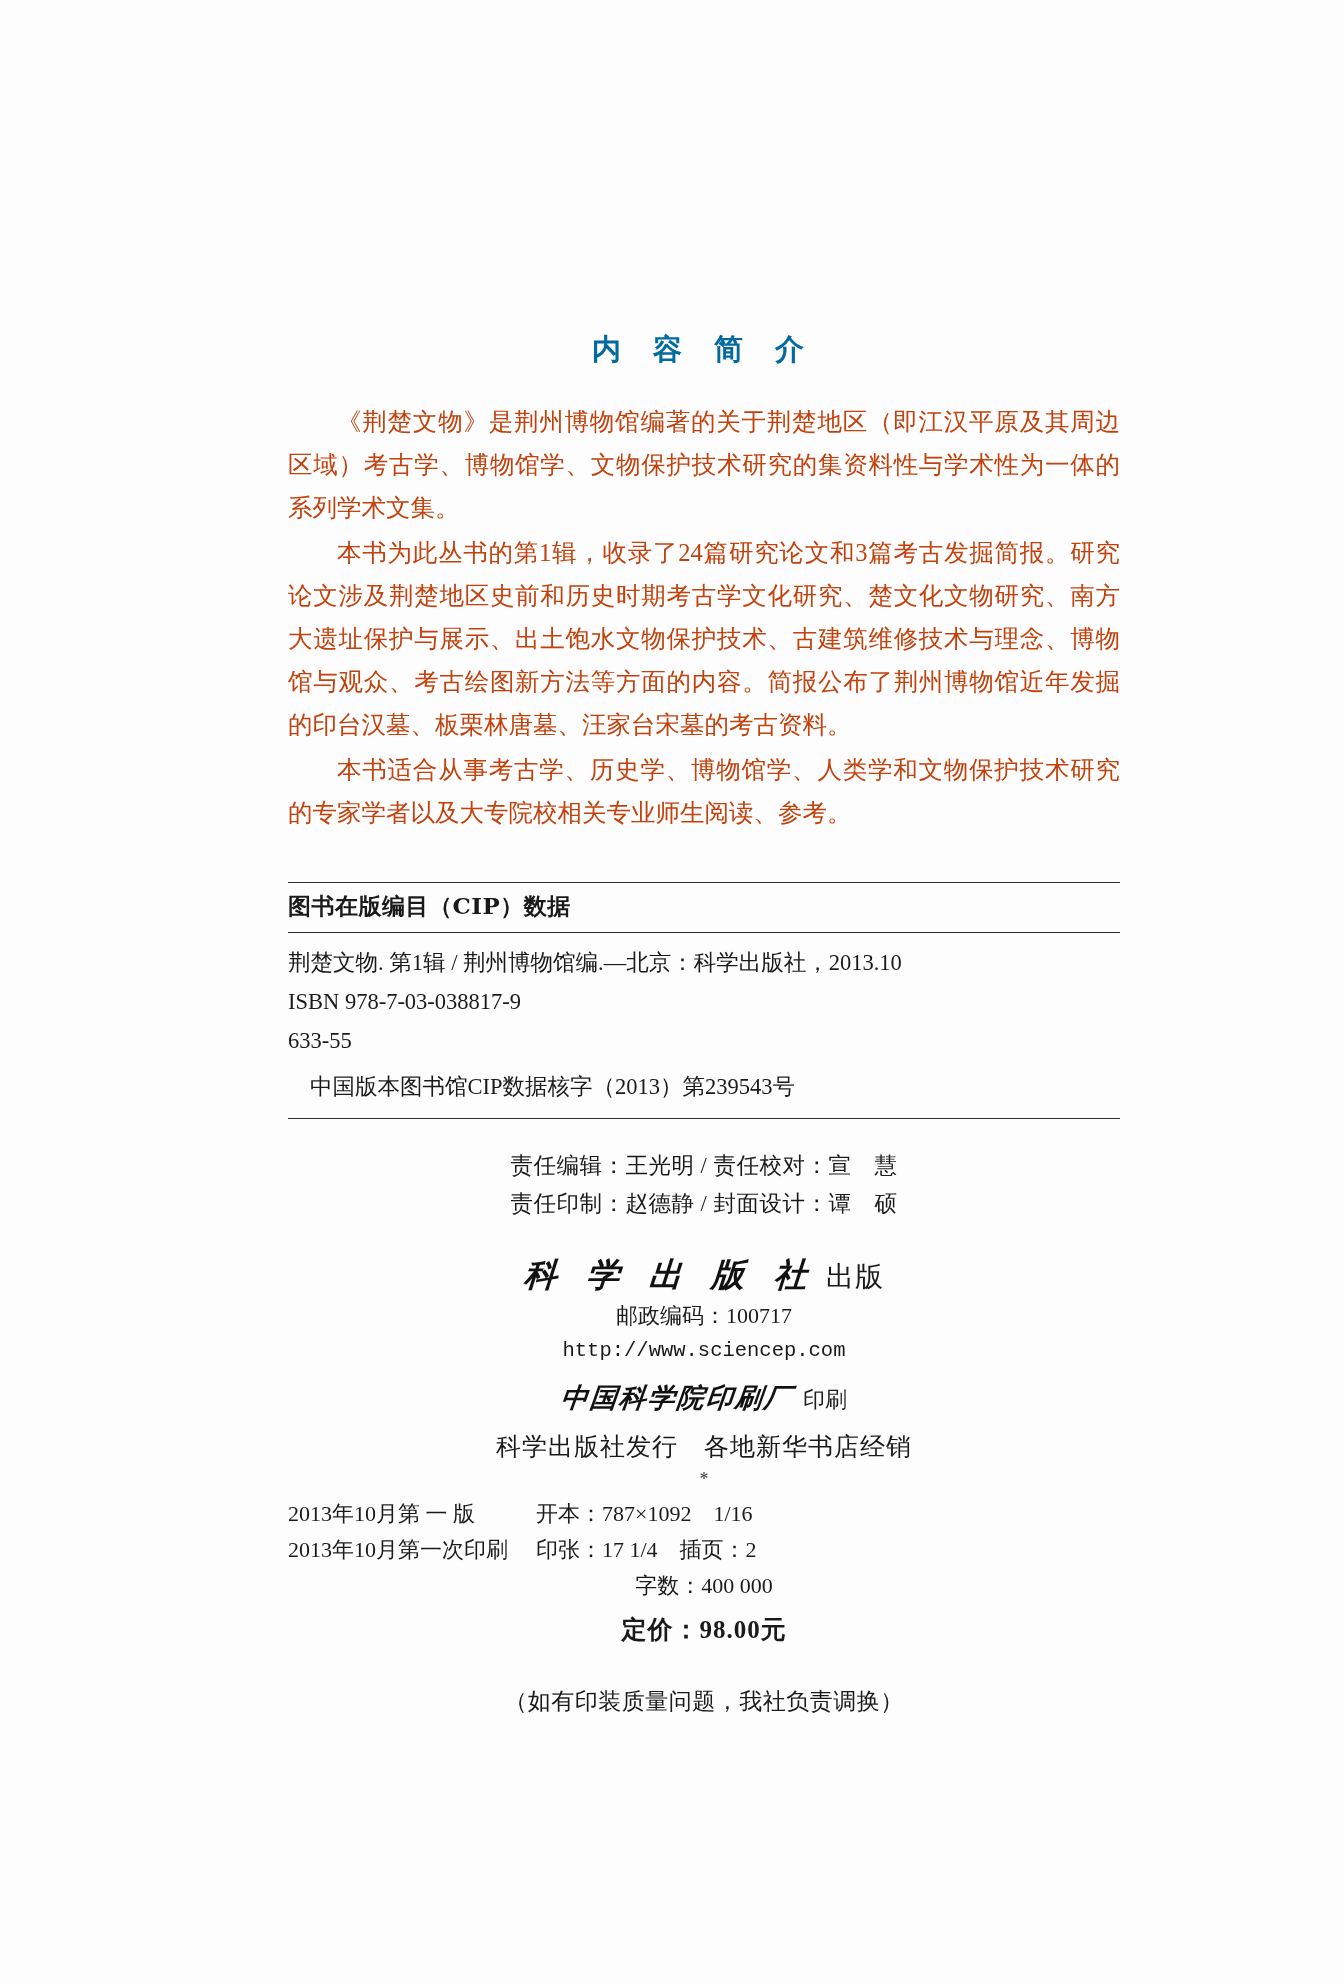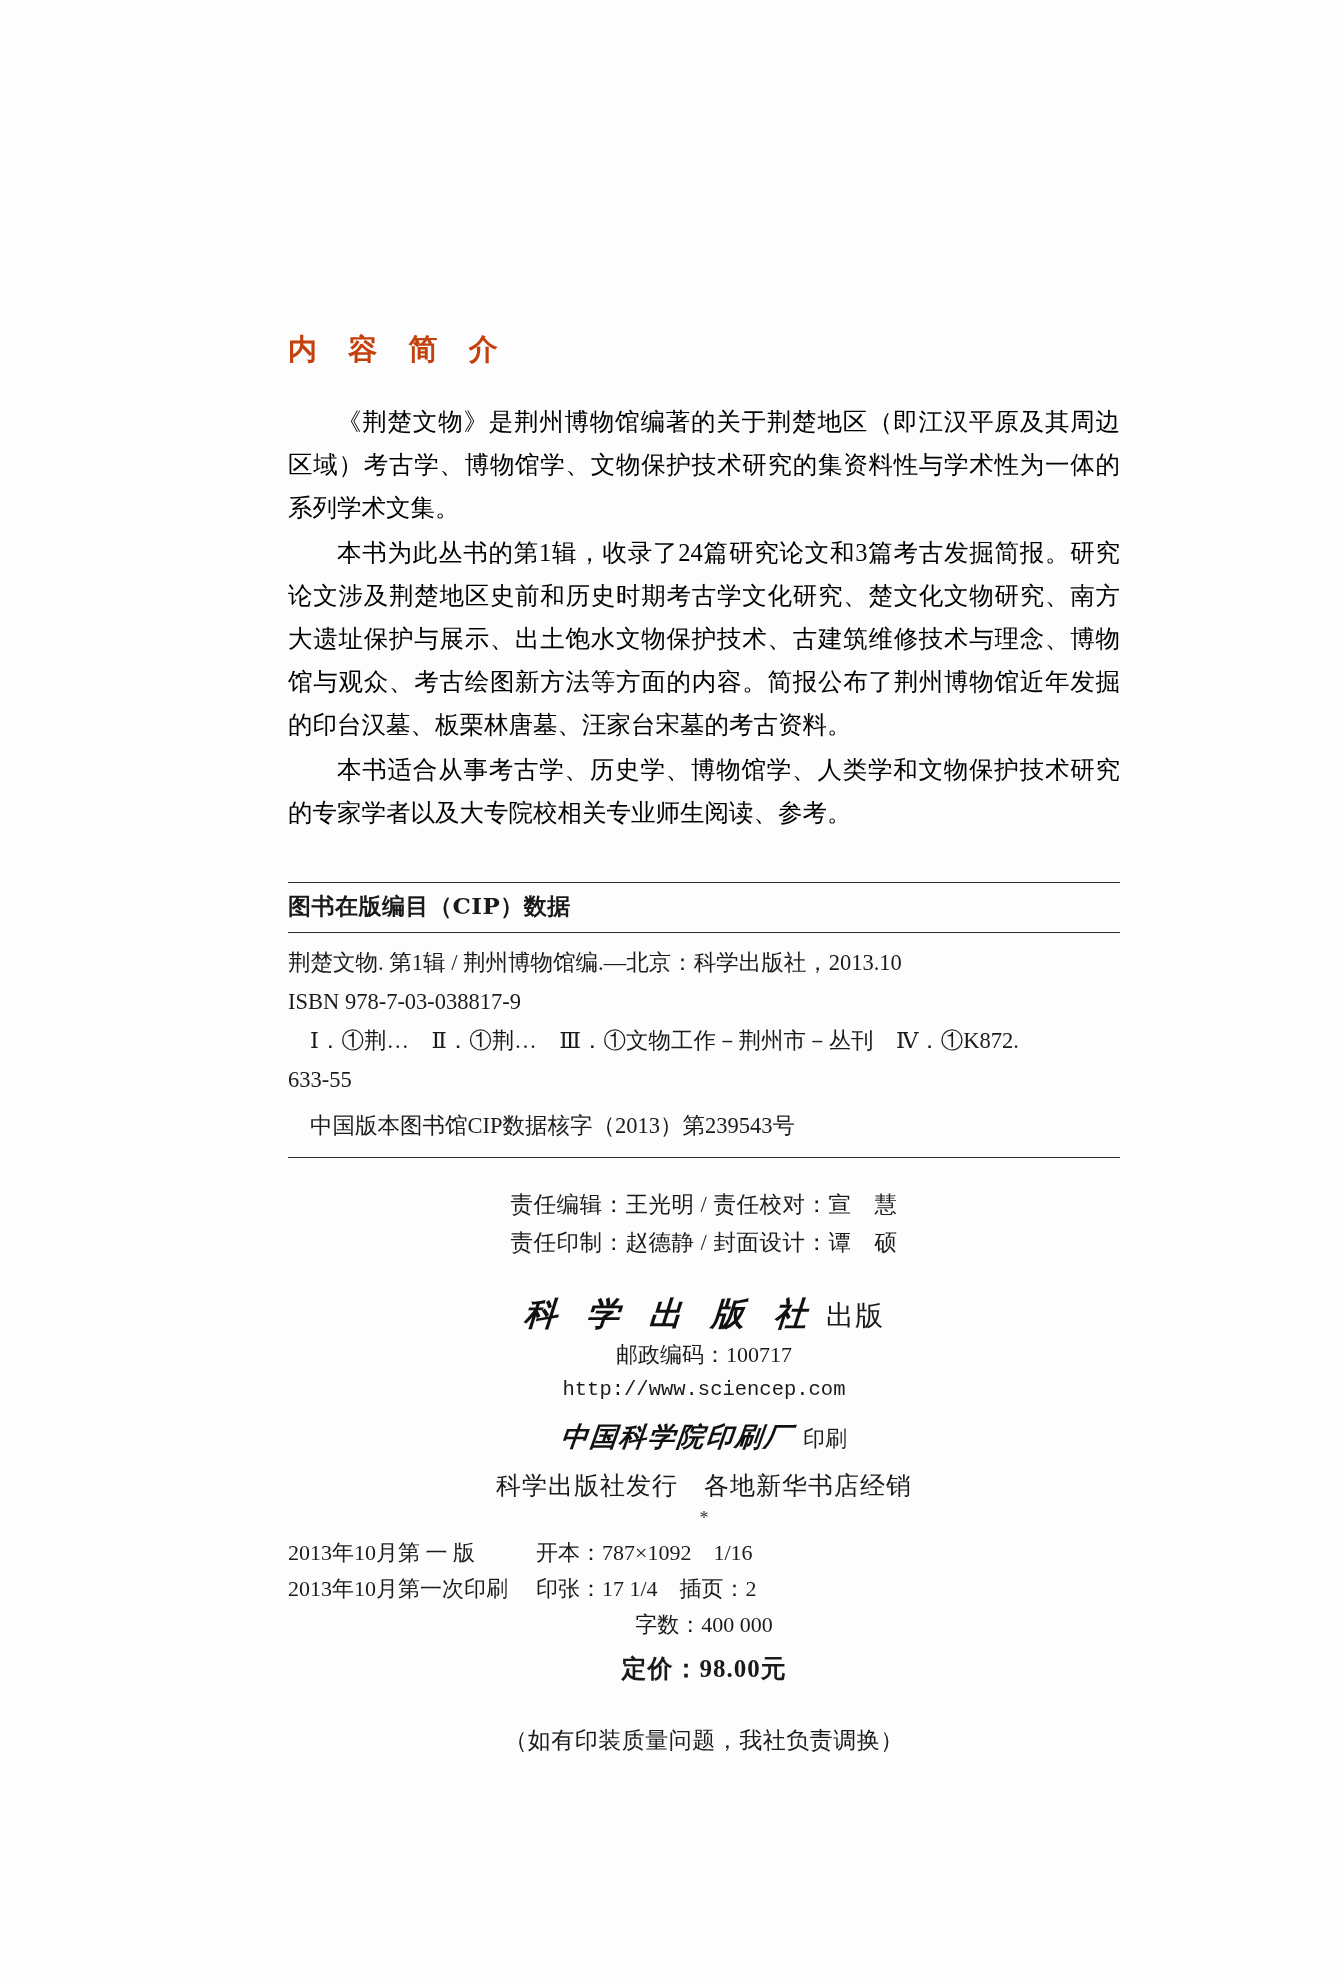"内 容 简 介" .intro-heading { color: #c2410c -> #0369a1; font-family: Liberation Serif, serif -> Liberation Sans, sans-serif; text-align: left -> center }
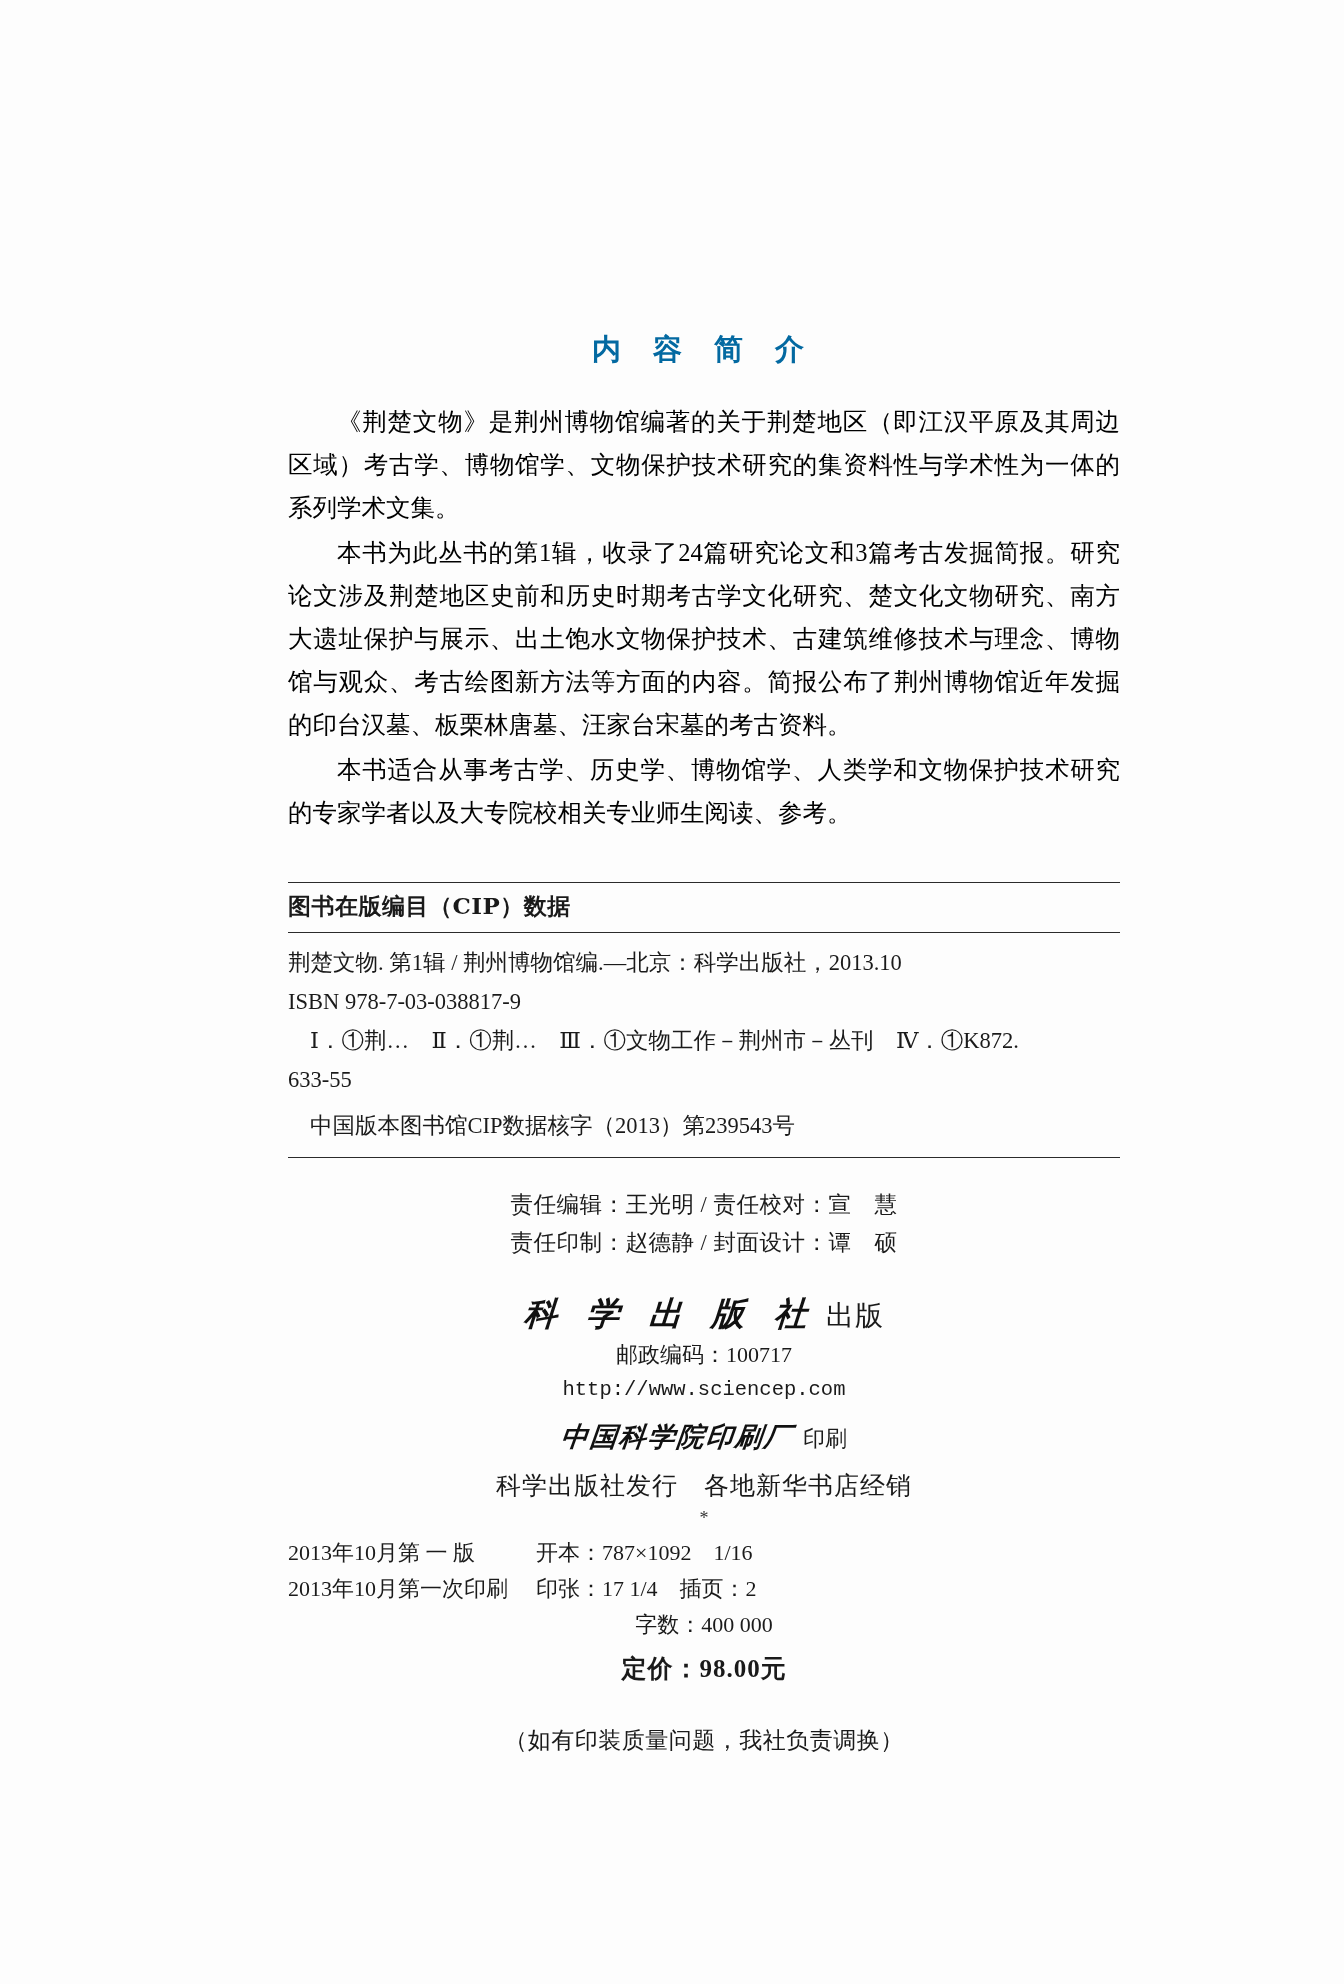"《荆楚文物》是荆州博物馆编著的关于荆楚地区（即江汉平原及其周边区域）考古学、博物" .intro-body { color: #000000 -> #c2410c }
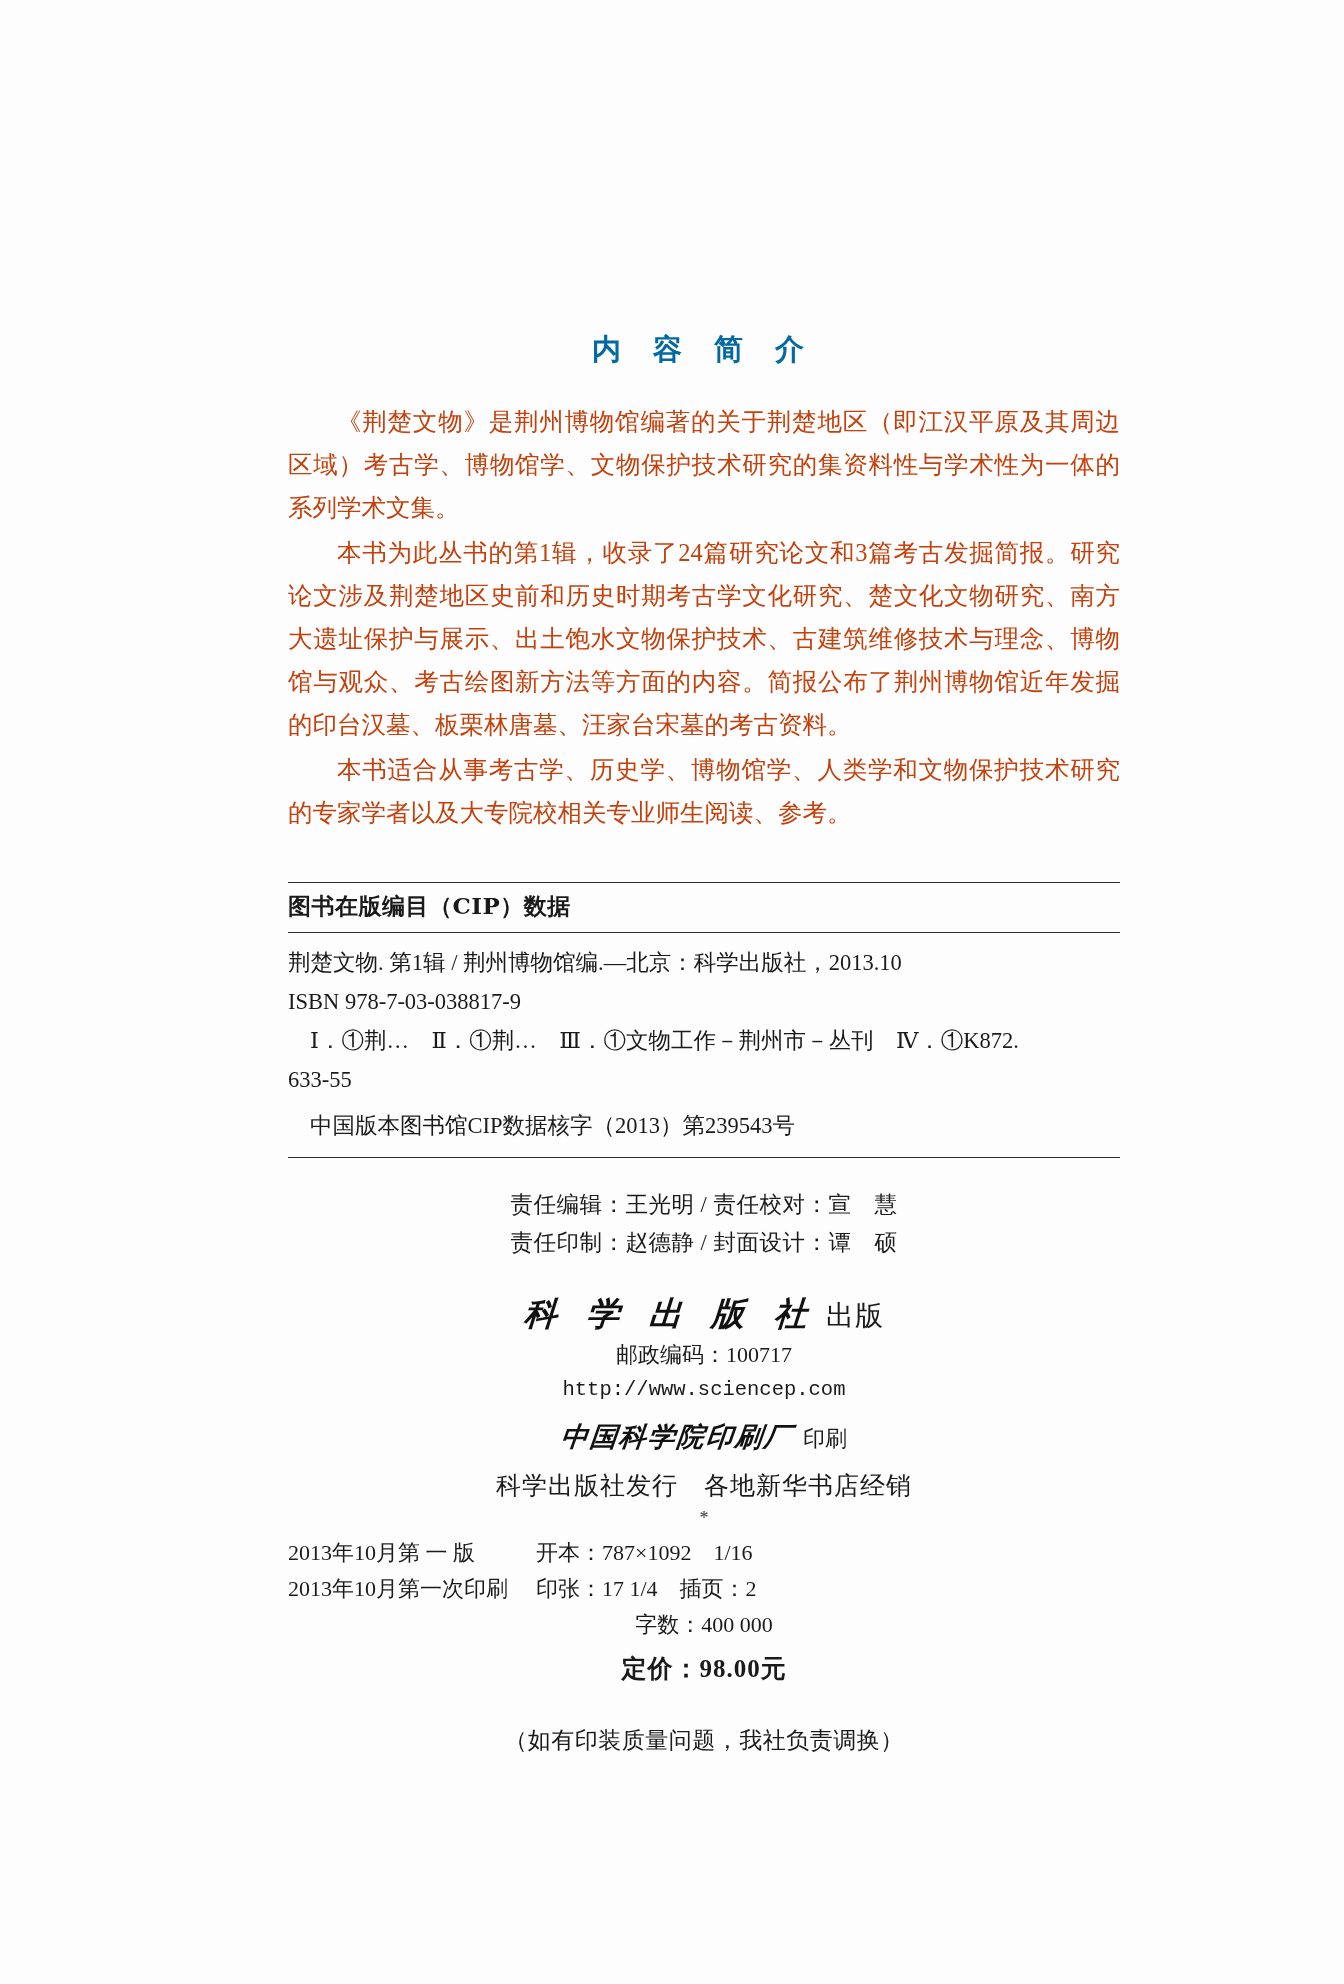"Ⅰ．①荆… Ⅱ．①荆… Ⅲ．①文物工作－荆州市－丛刊 Ⅳ．①K872." div.l3 { html: <div>Ⅰ．①荆… Ⅱ．①荆… Ⅲ．①文物工作－荆州市－丛刊 Ⅳ．①K872.</div> -> none }
